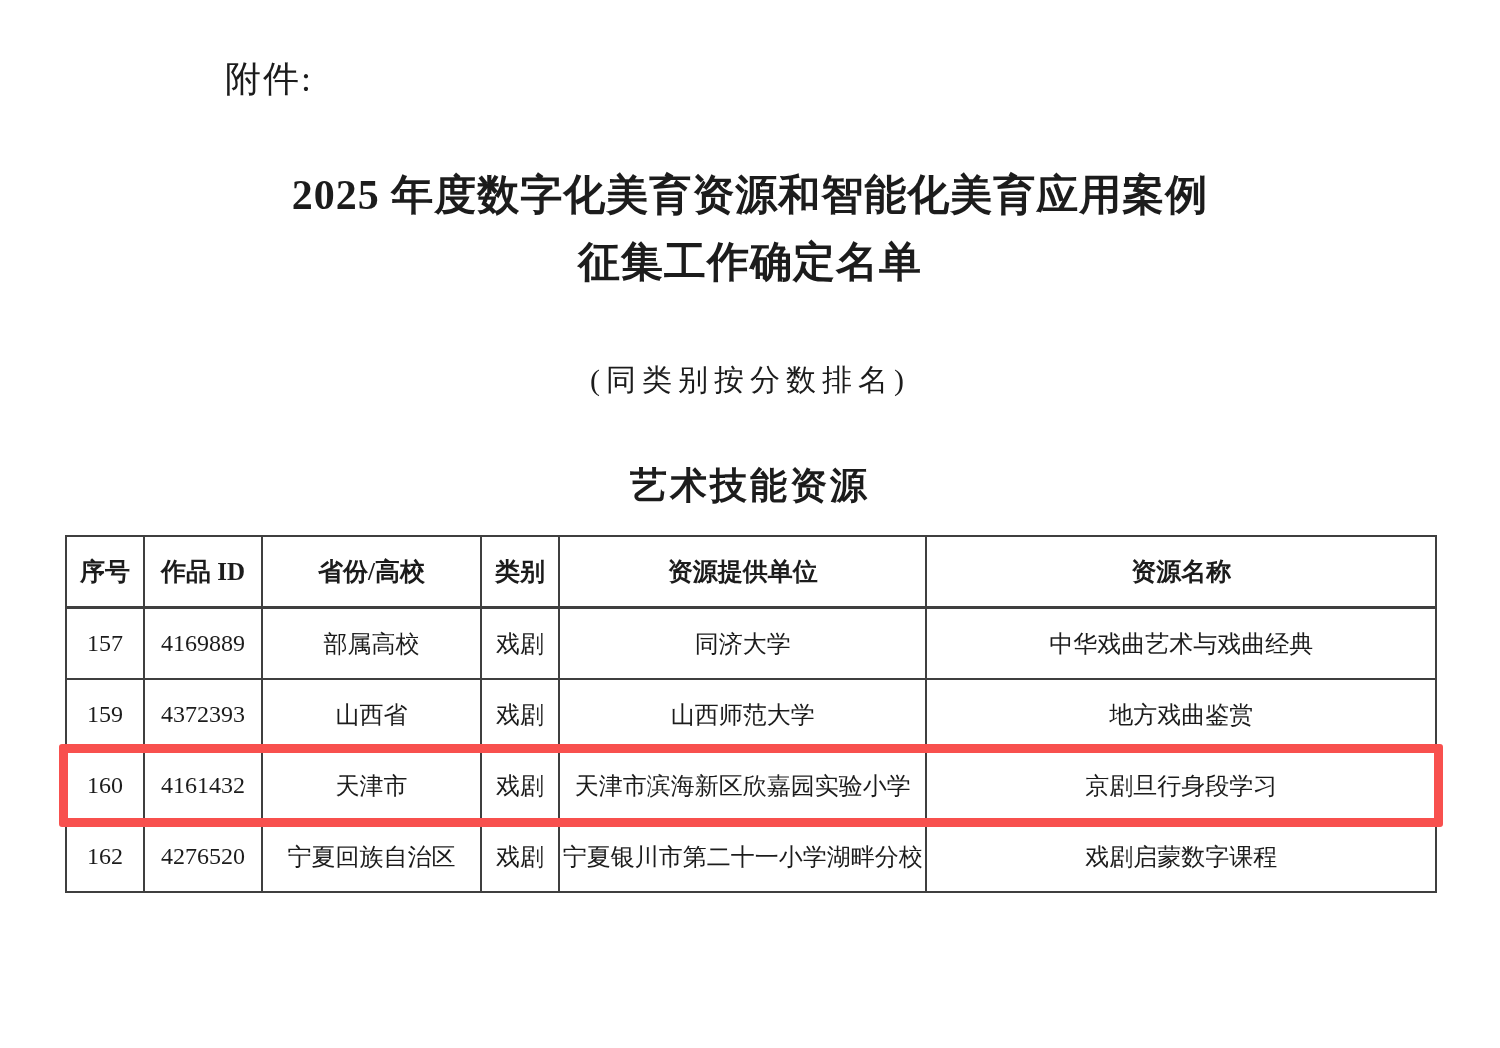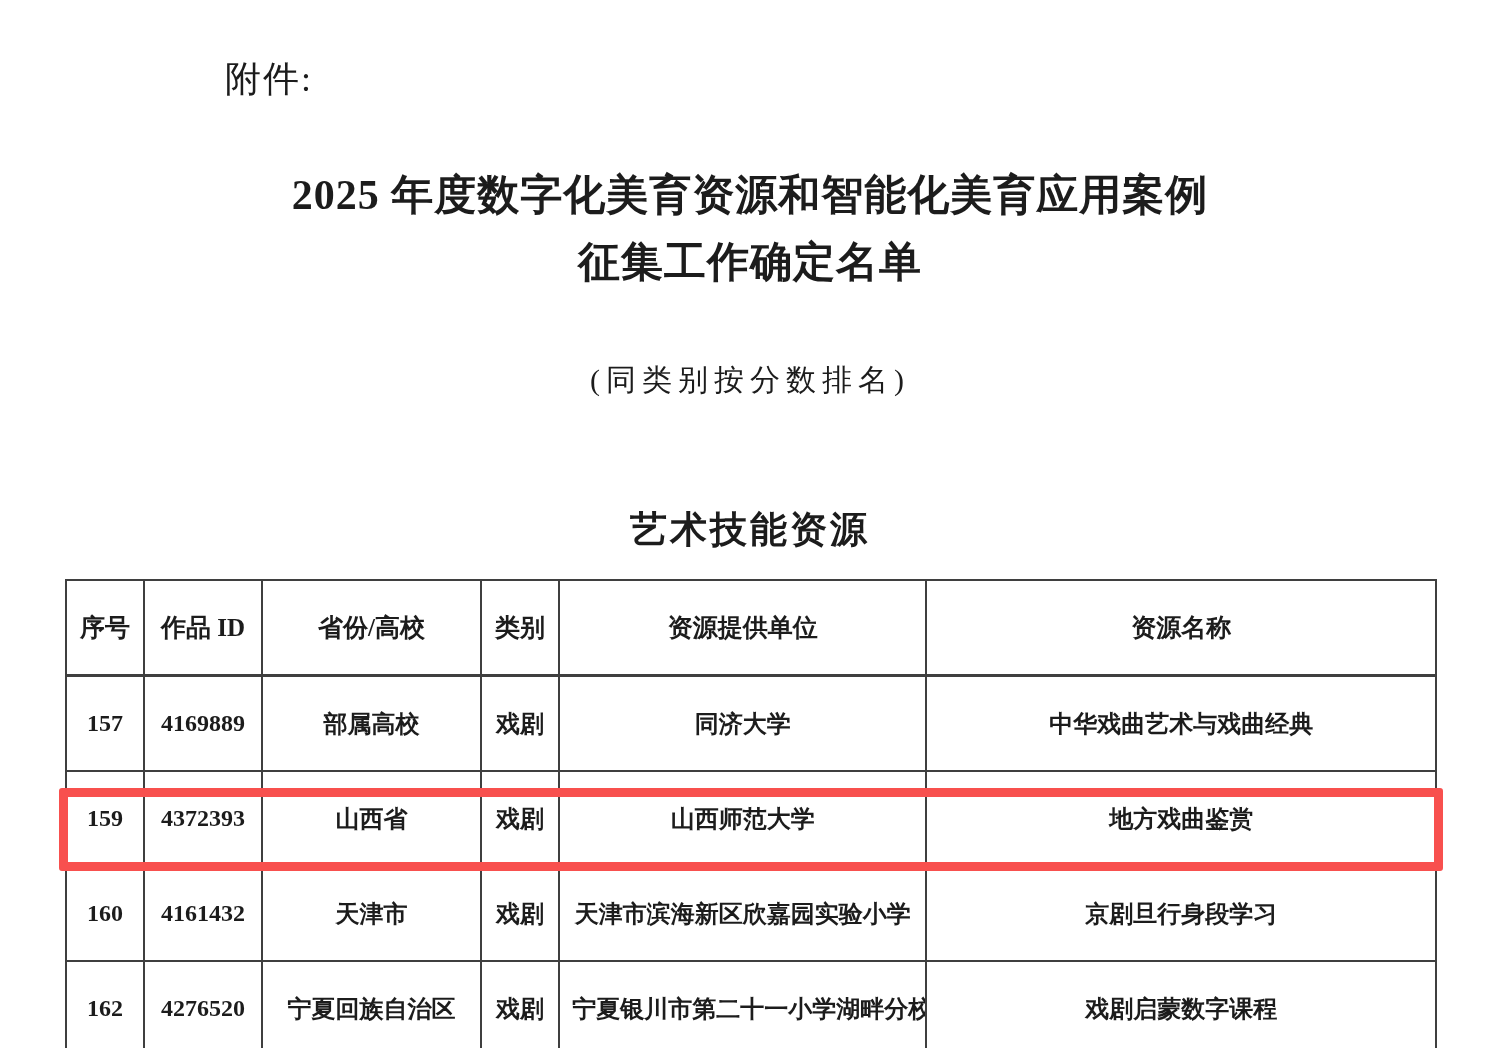"艺术技能资源" .section-title { margin-top: 104px -> 60px }
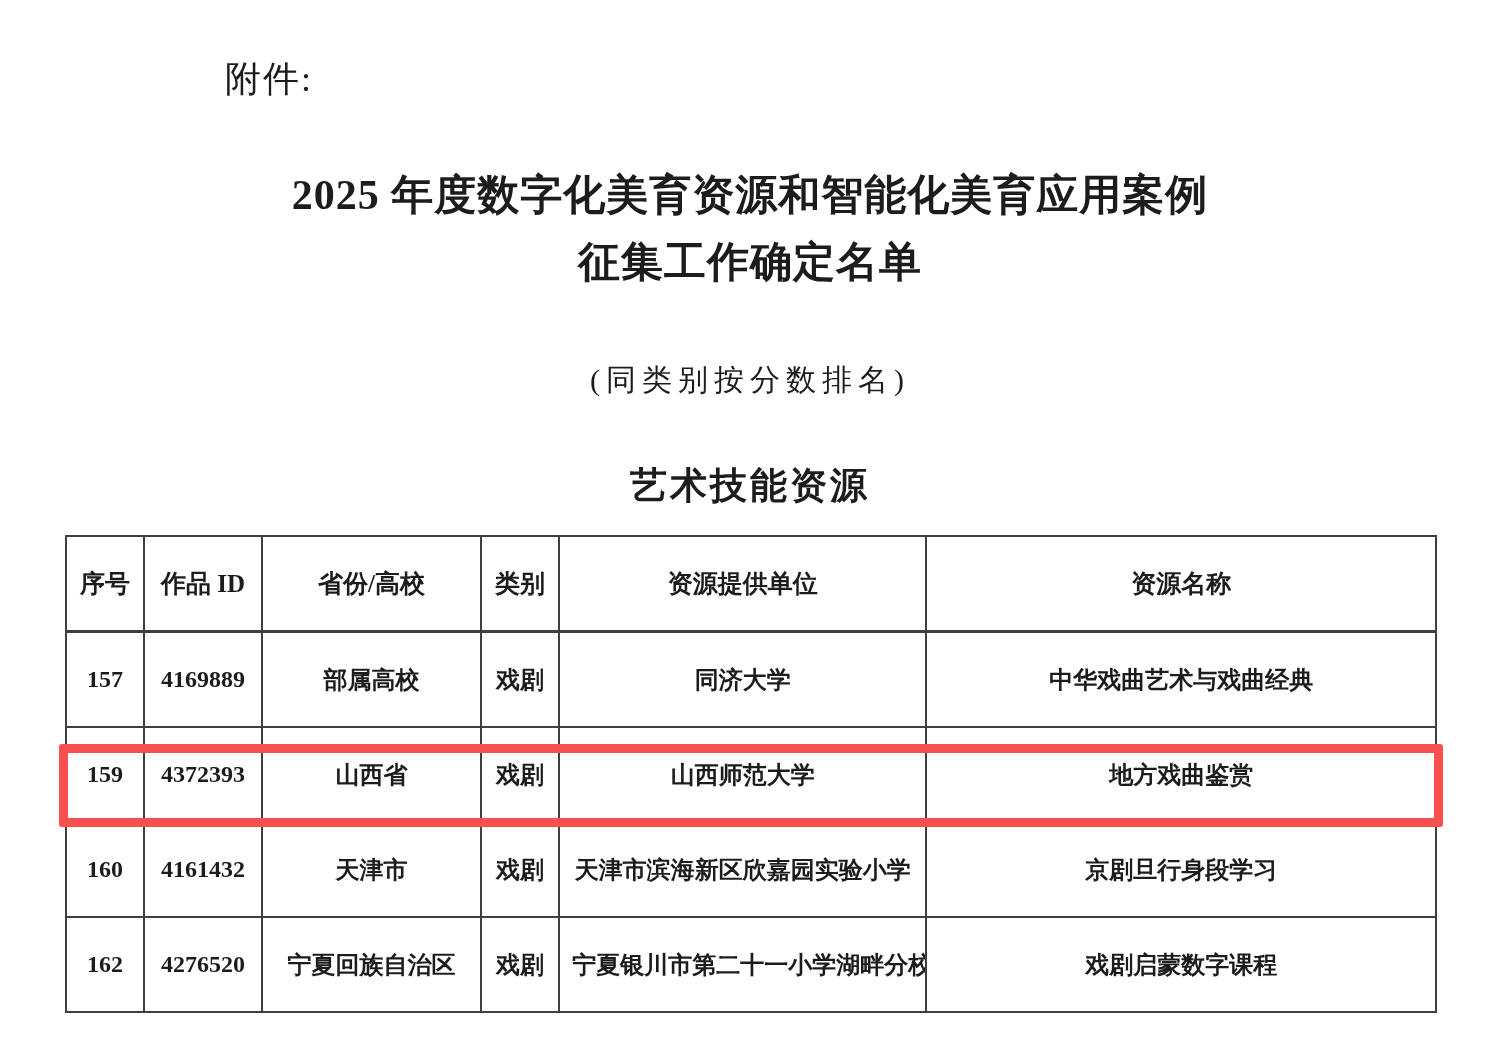"序号" th, td { padding: 12px -> 0 }
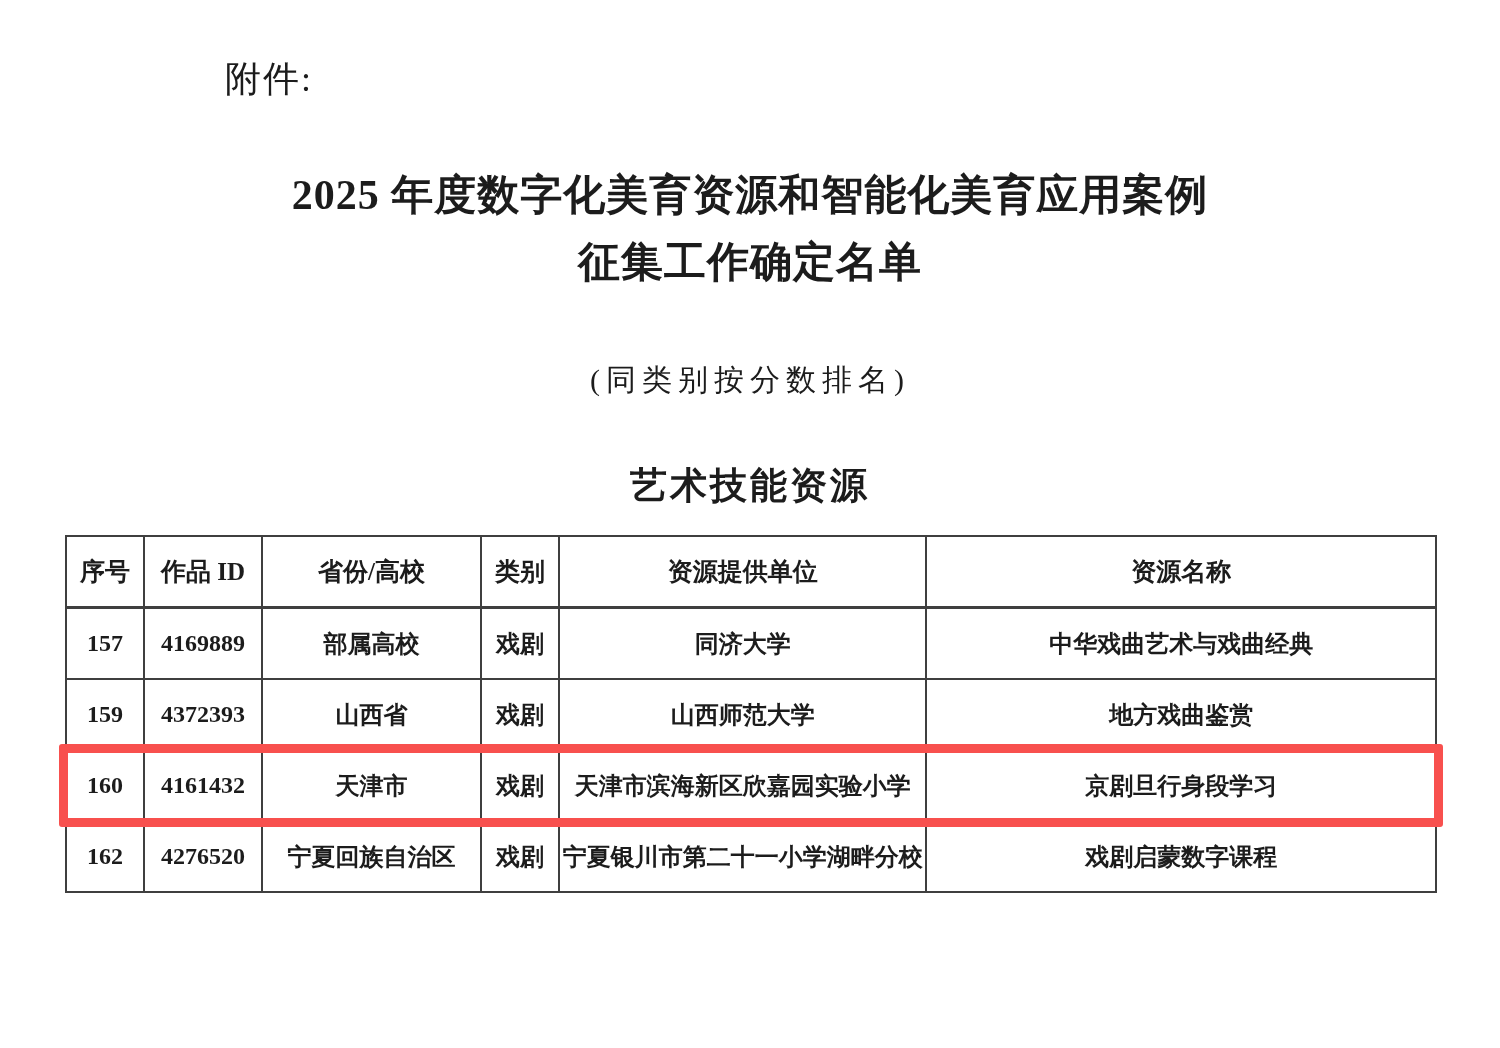"157" tbody td { font-weight: bold -> normal }
